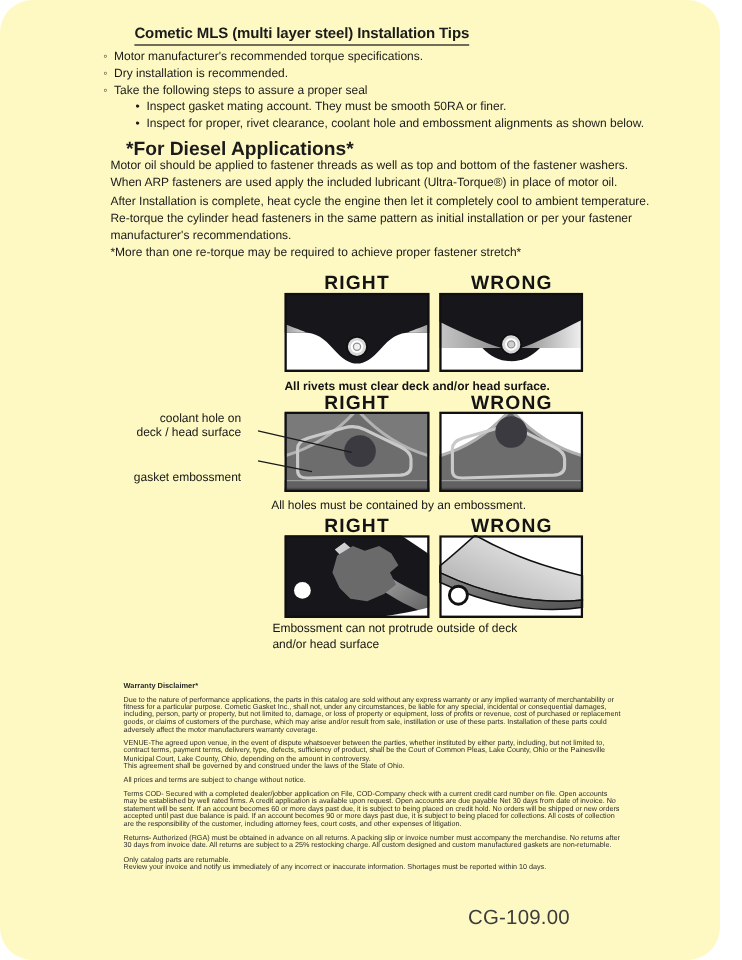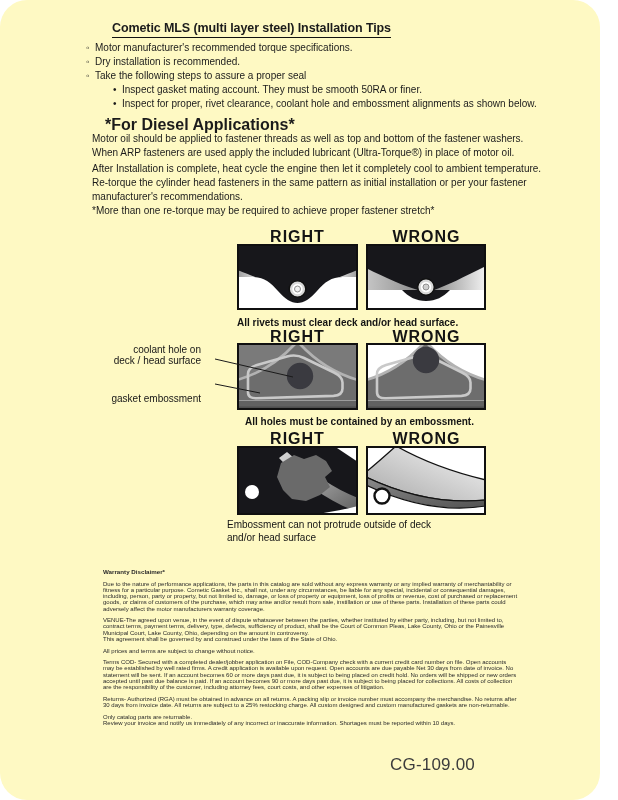"All holes must be contained" .cap2 { font-weight: bold -> none; left: 245px -> 226px }
